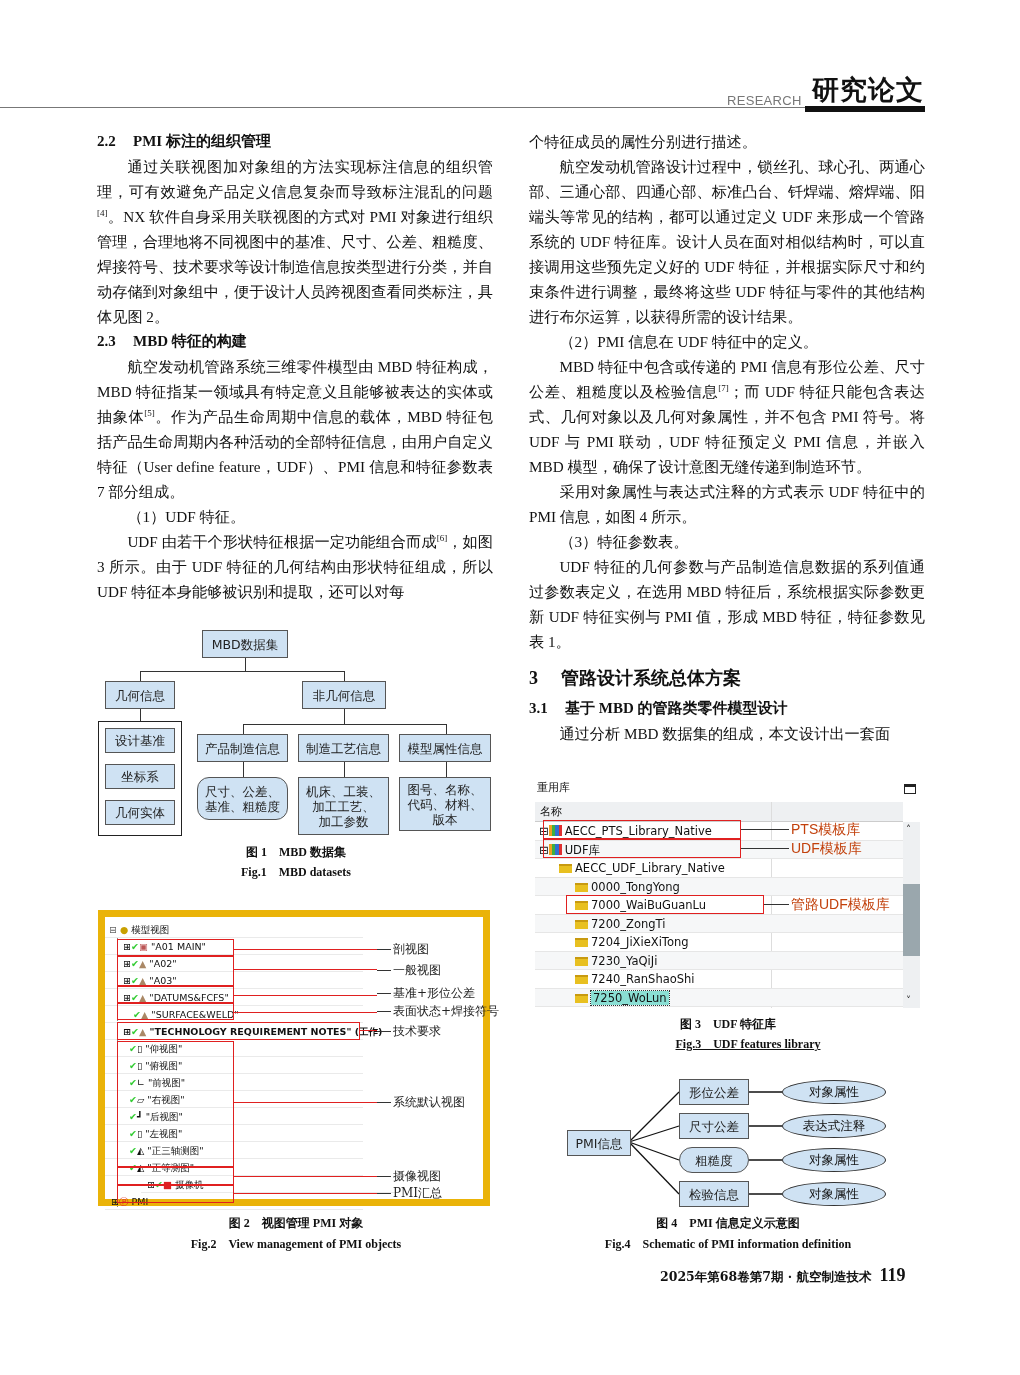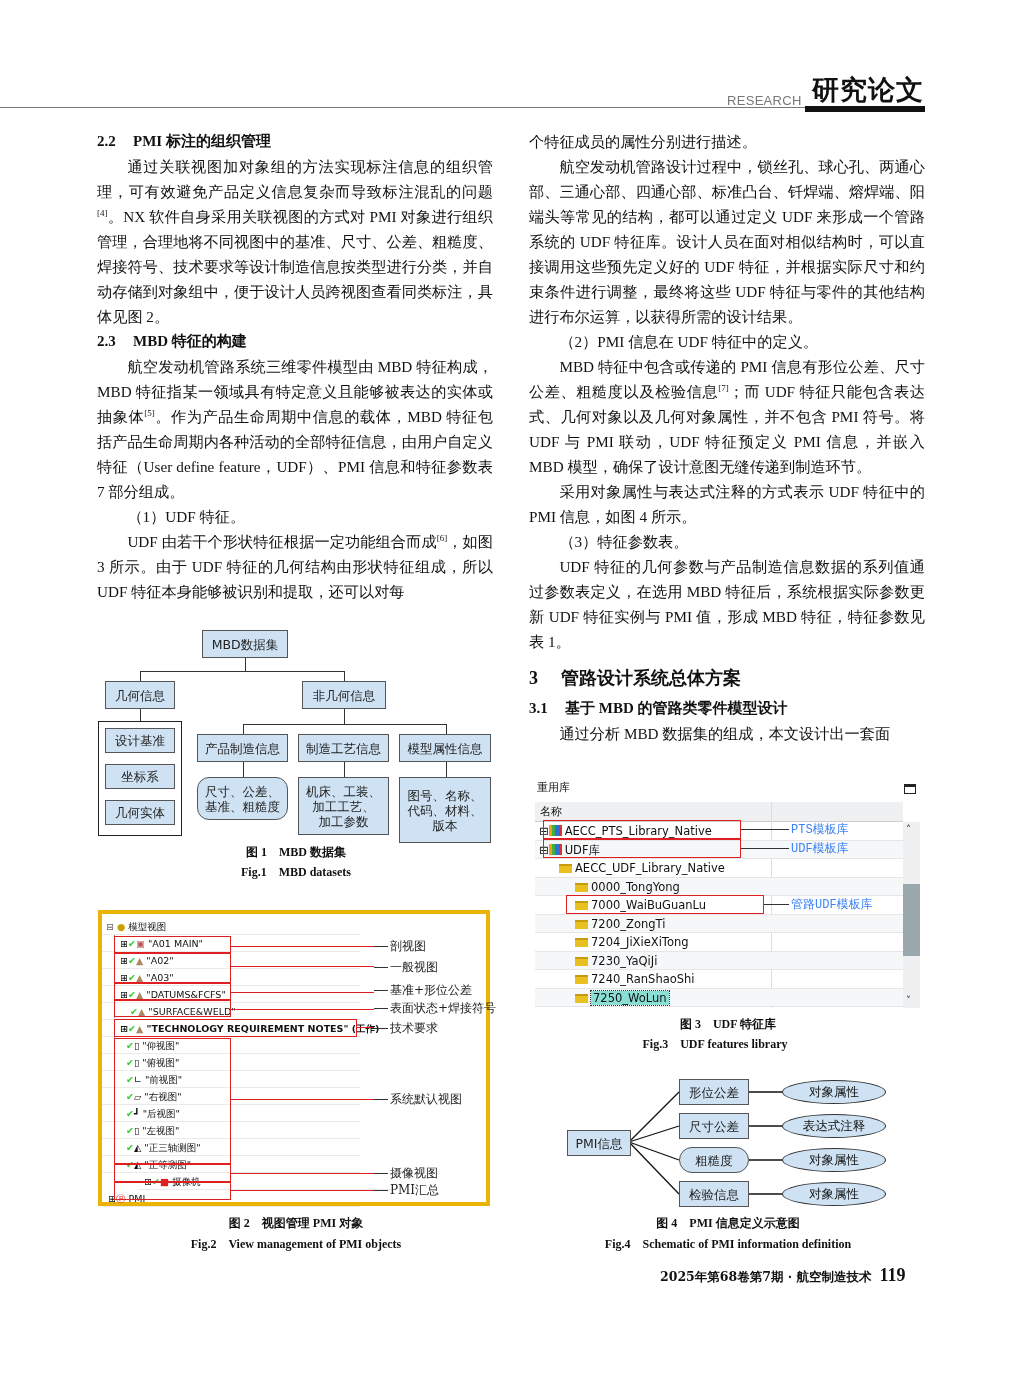"图号、名称、" div.box { height: 66px -> 54px }
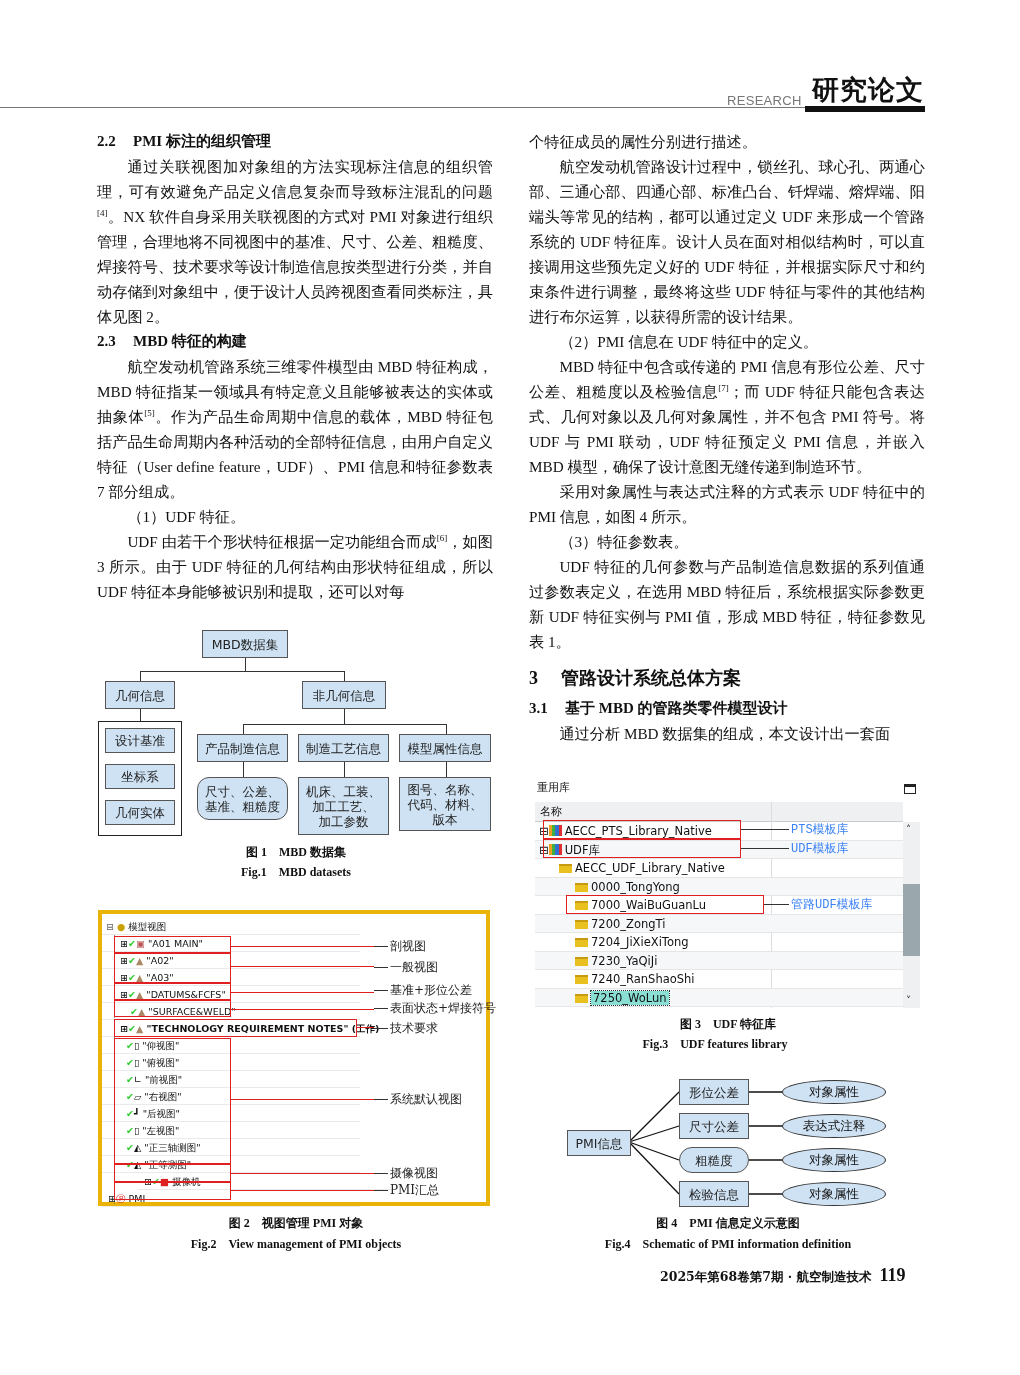"PTS模板库" .lbl3 { color: #3b82f6 -> #c2410c; font-family: Liberation Mono, monospace -> Liberation Sans, sans-serif; font-size: 12px -> 14px }
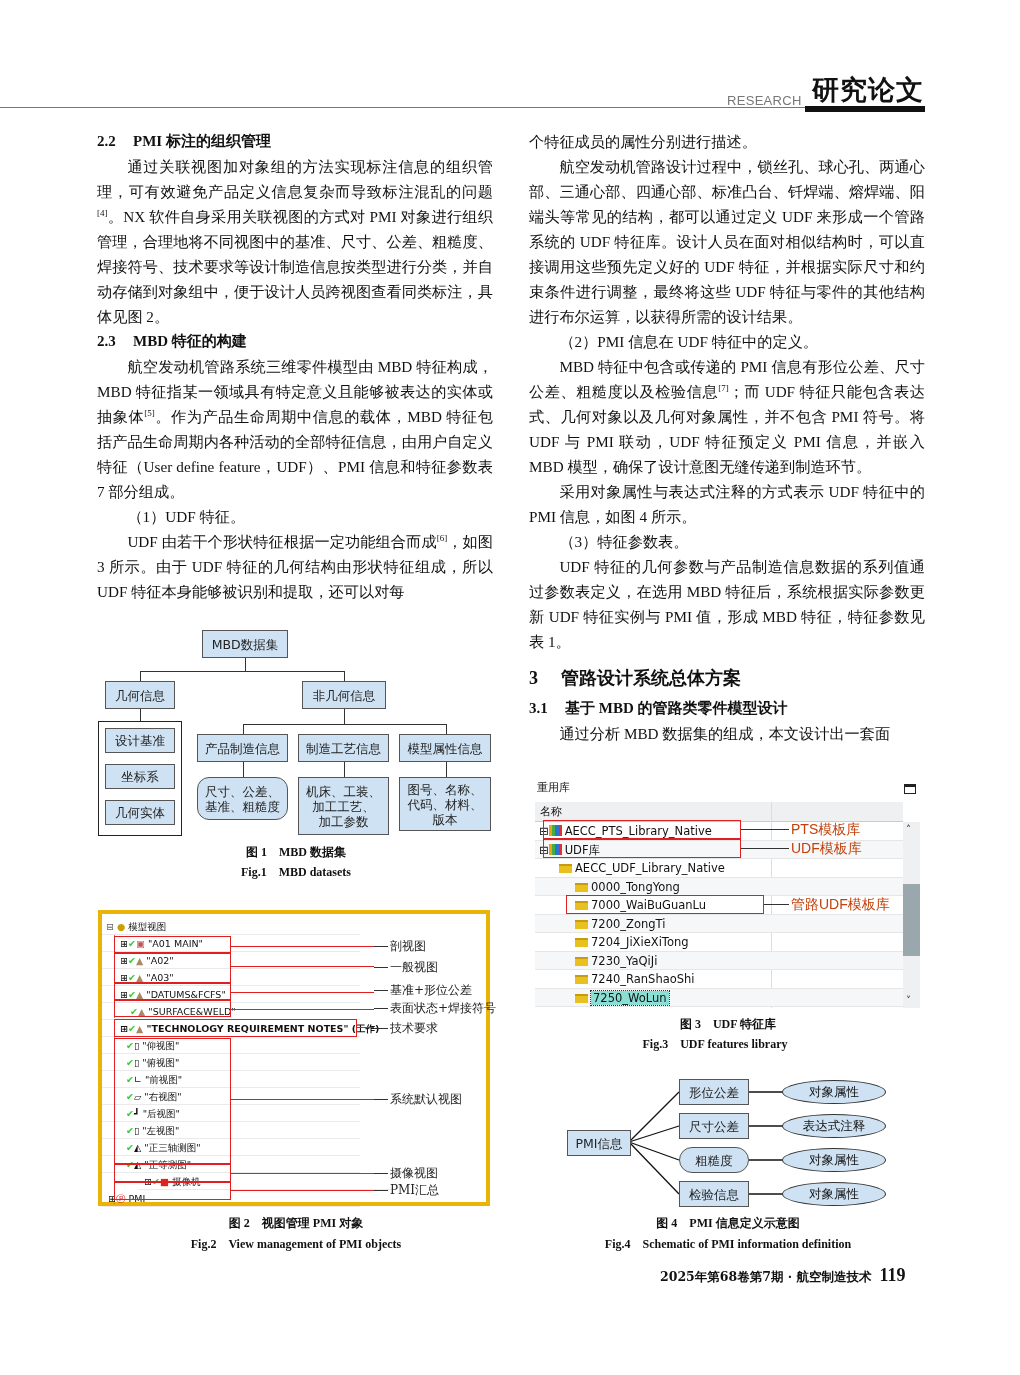"⊟ ● 模型视图" .fig2 { border: 4px solid #eab308 -> 7px solid #eab308 }
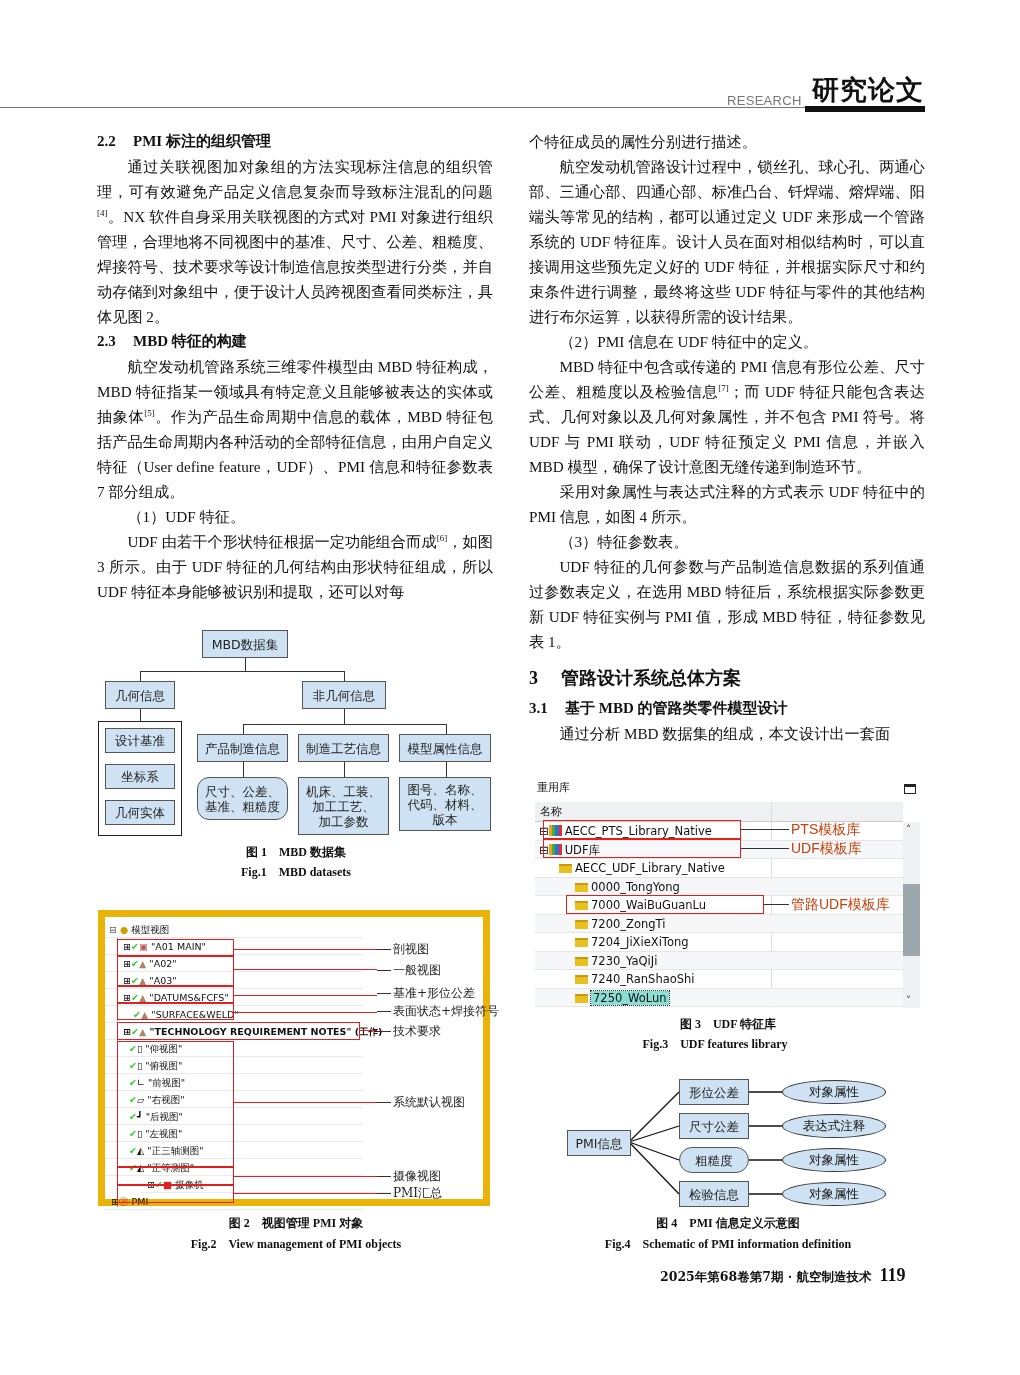"Fig.3 UDF features library" div.cap { left: 515px -> 548px; text-decoration: none -> underline }
